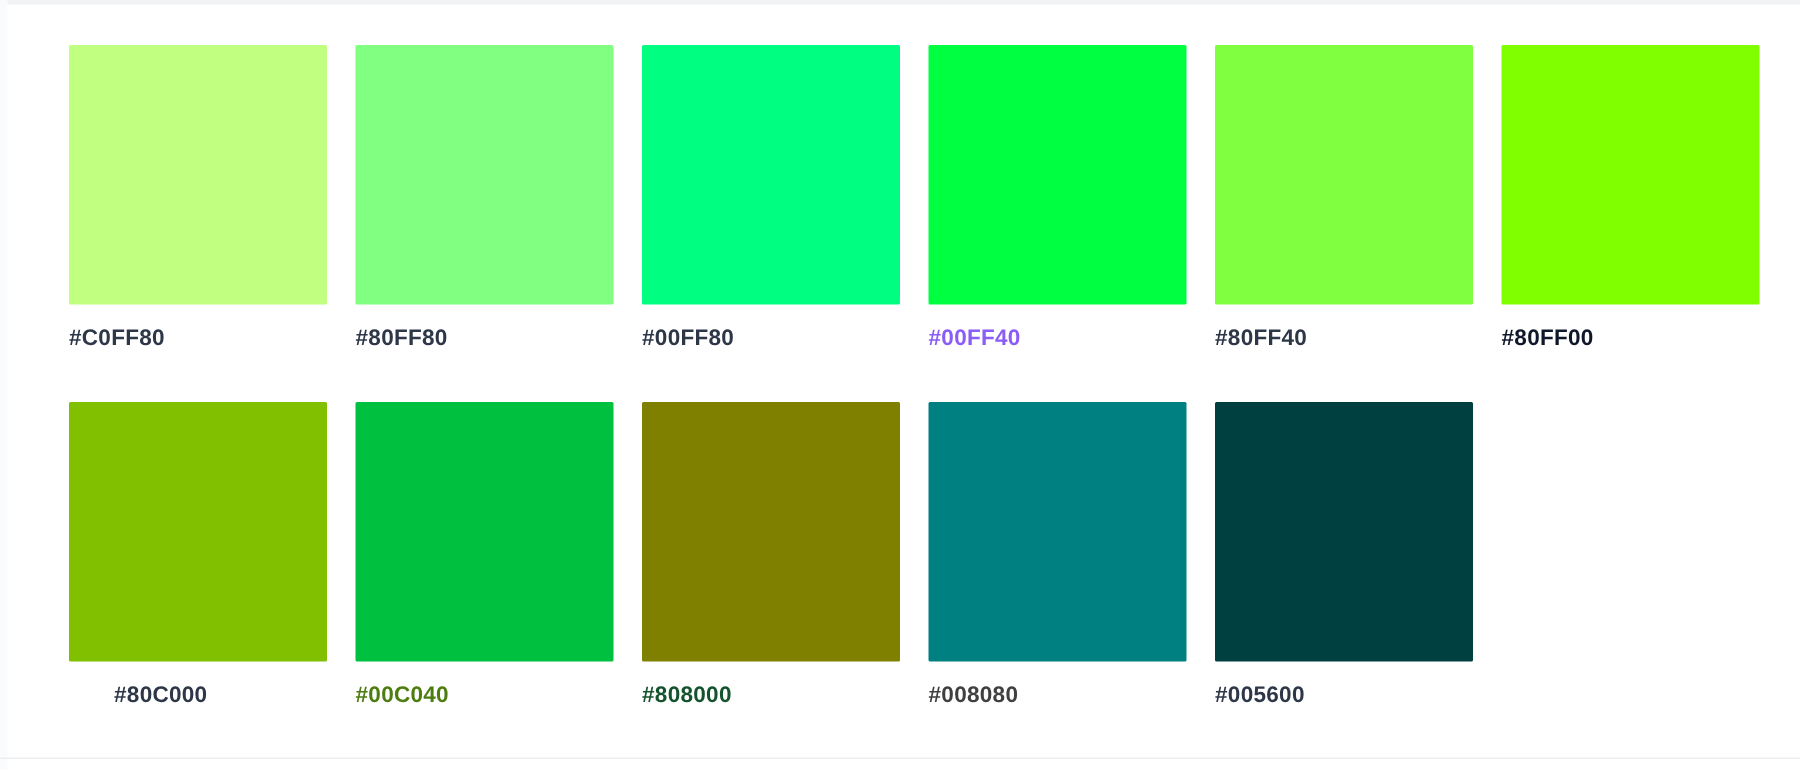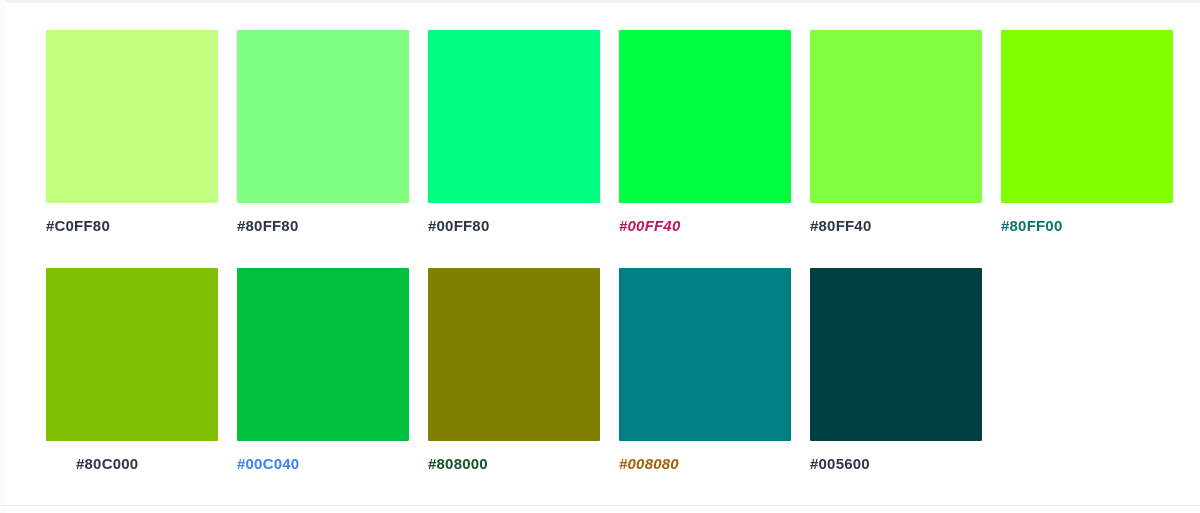"#00FF40" div.swatch-label { color: #be185d -> #8b5cf6; font-style: italic -> none }
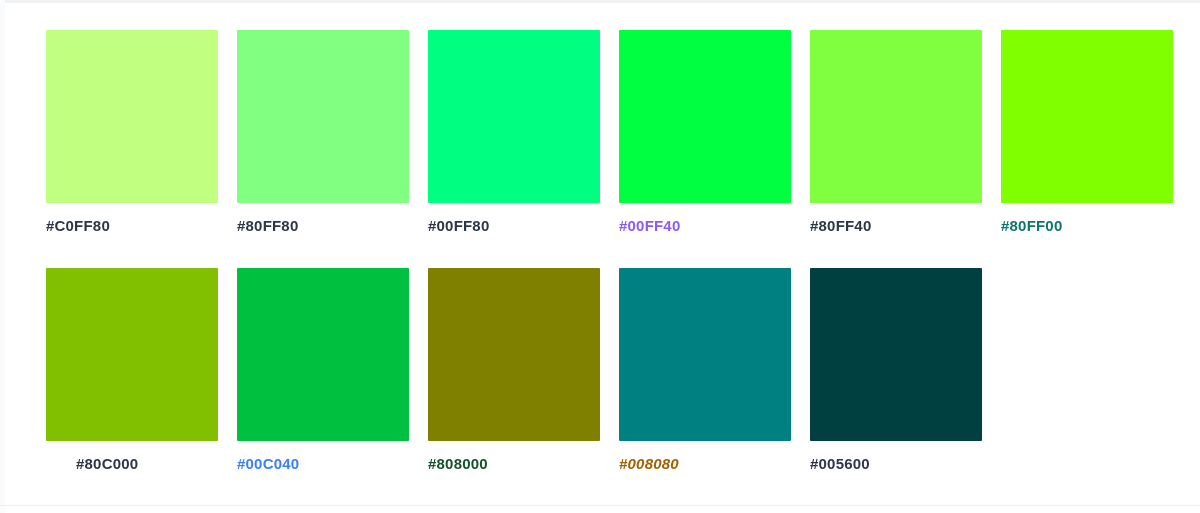"#80FF00" div.swatch-label { color: #0f766e -> #0f172a }
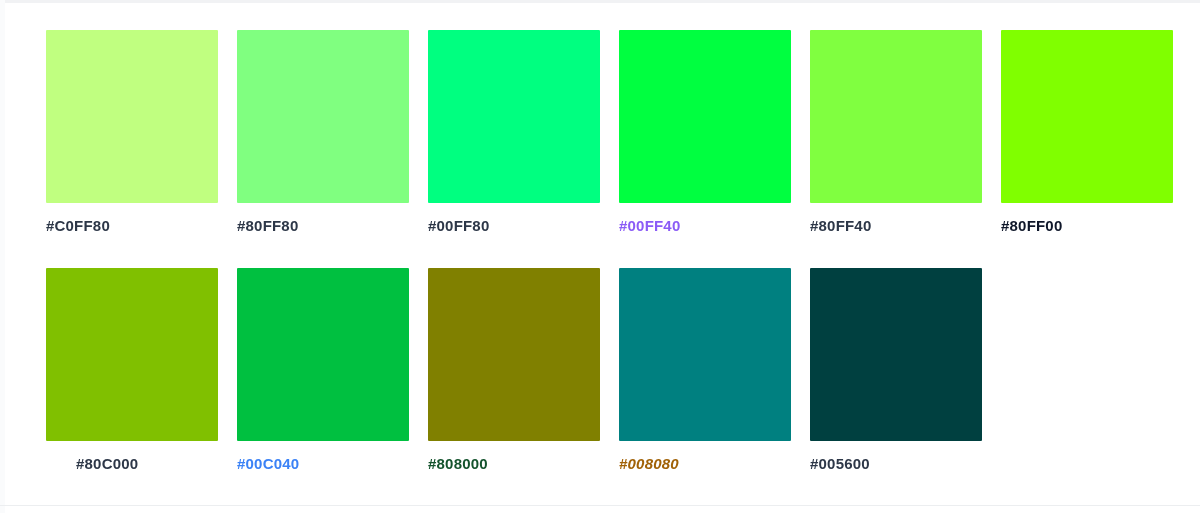"#00C040" div.swatch-label { color: #3b82f6 -> #4d7c0f }
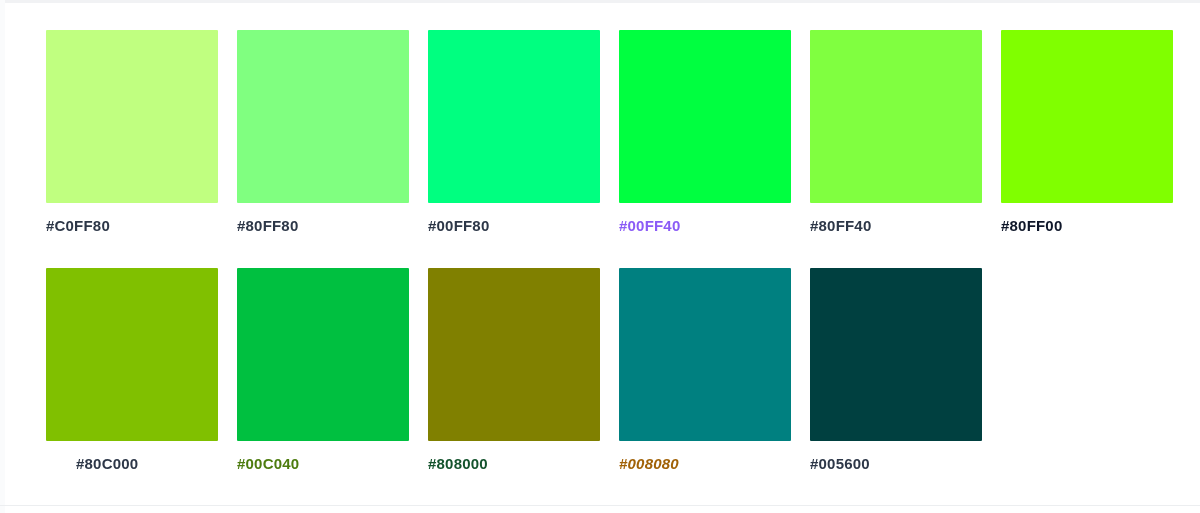"#008080" div.swatch-label { color: #a16207 -> #404040; font-style: italic -> none }
